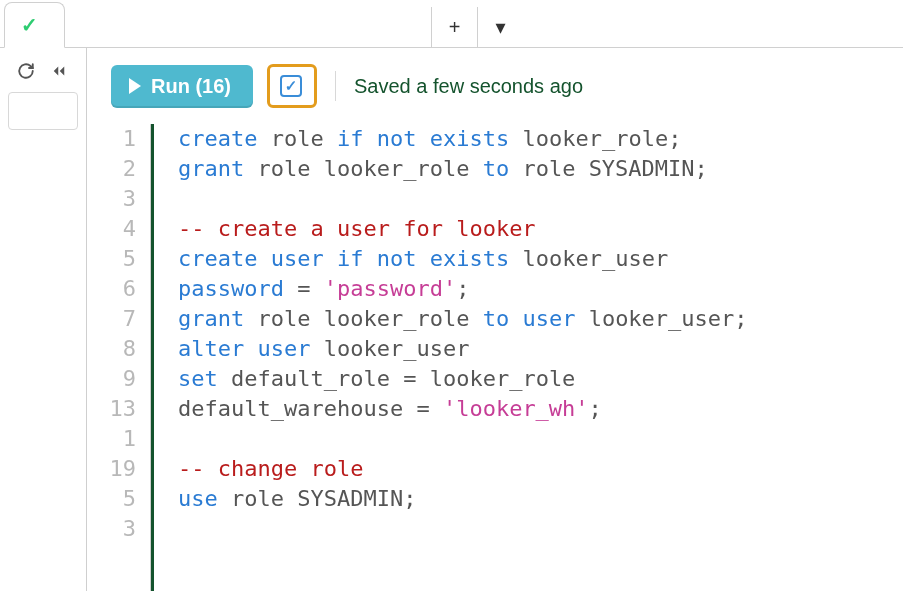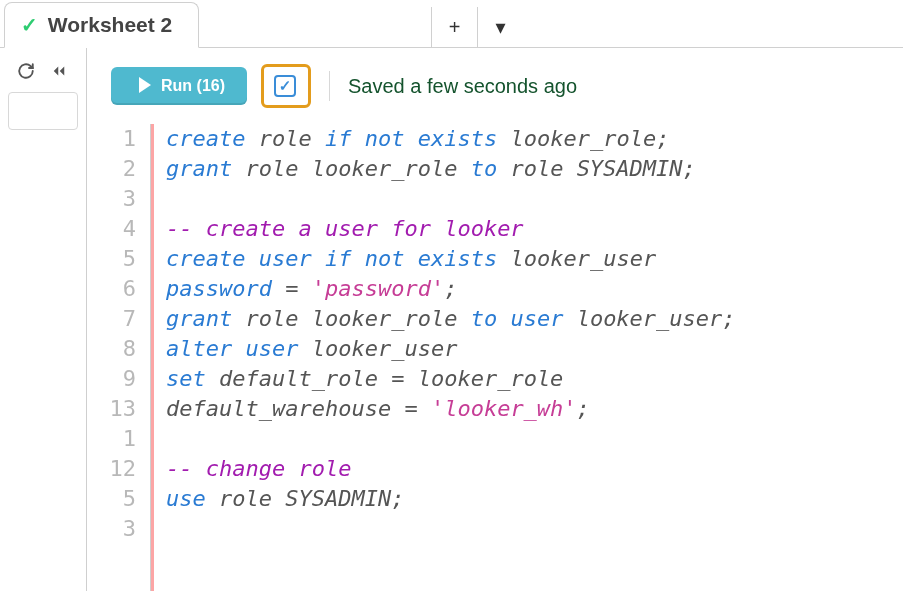"Worksheet 2" span { html: <span>Worksheet 2</span> -> none }
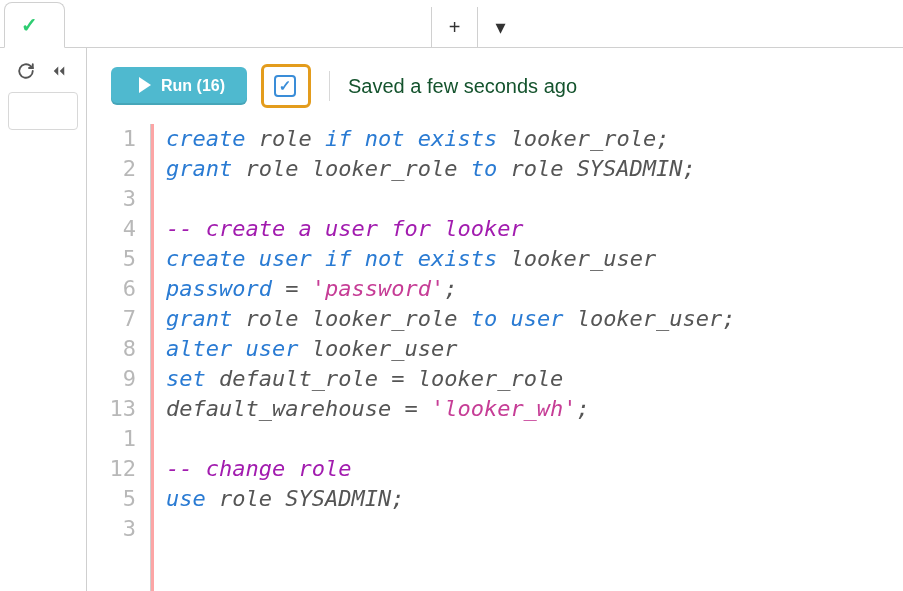"Run (16)" .run-btn { align-items: none -> center; font-size: 16px -> 20px; padding: 10px 22px 10px 28px -> 10px 22px 10px 18px }
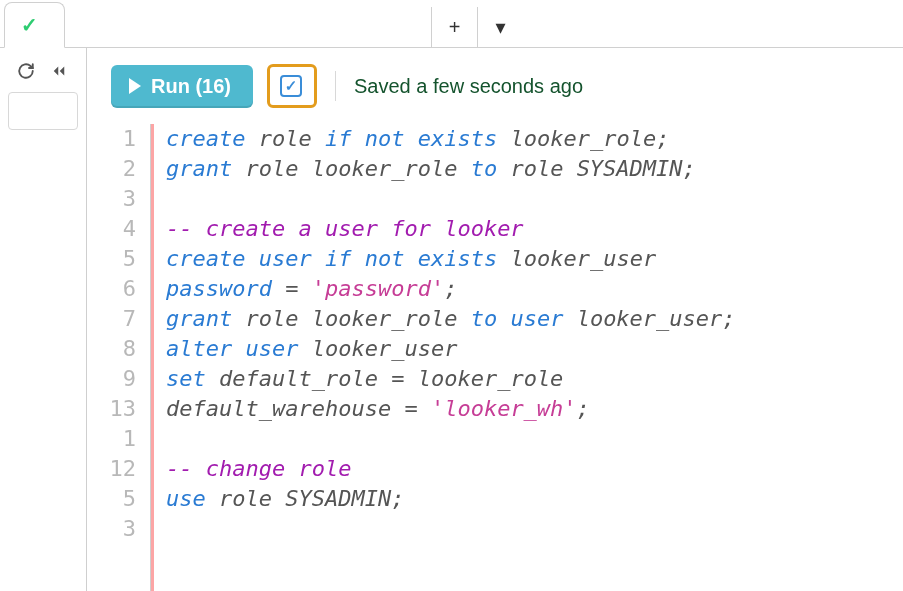"create role if not exists" .code { border-left: 3px solid #fca5a5 -> 3px solid #14532d; font-style: italic -> none; padding-left: 12px -> 24px }
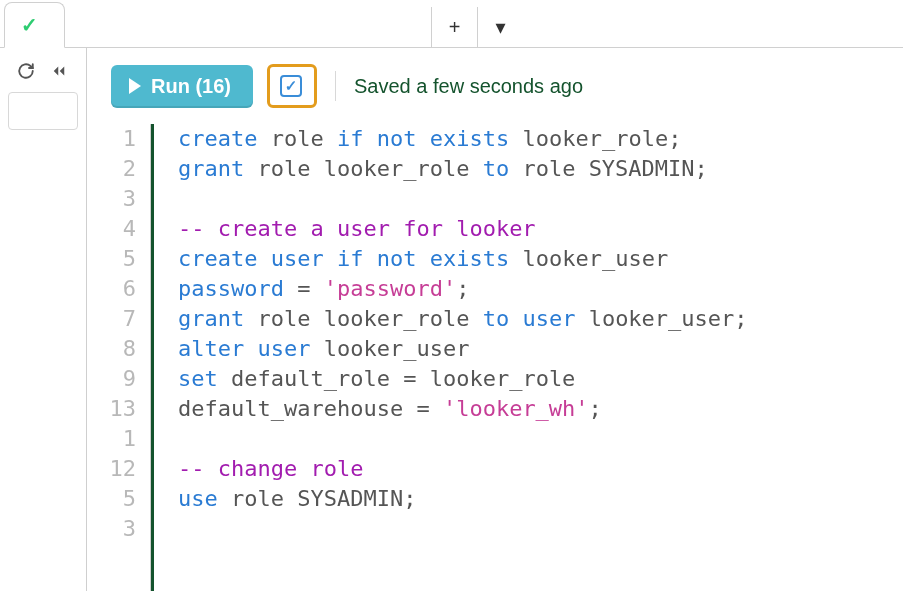"-- create a user for" .cmt { color: #a21caf -> #b91c1c }
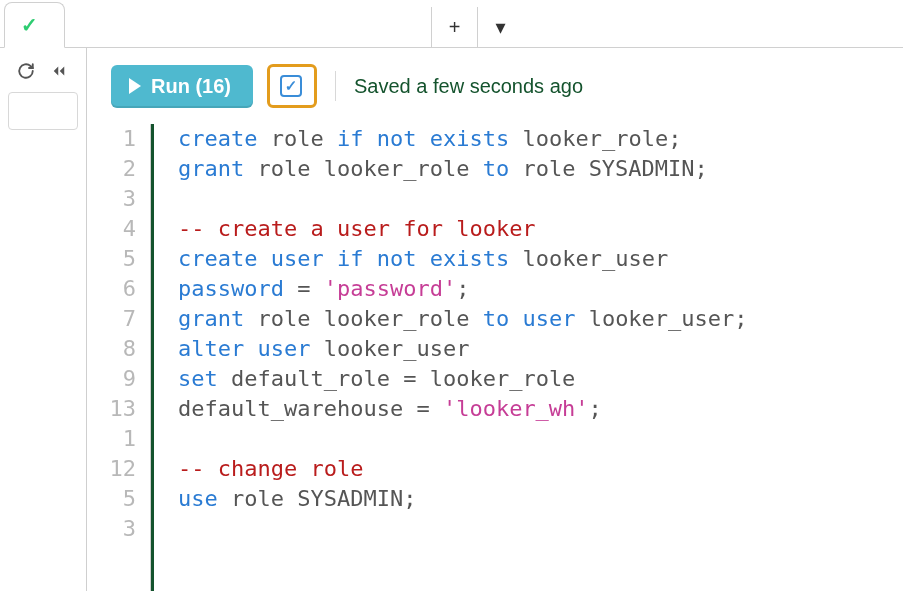"12" div { text: 12 -> 19 }
